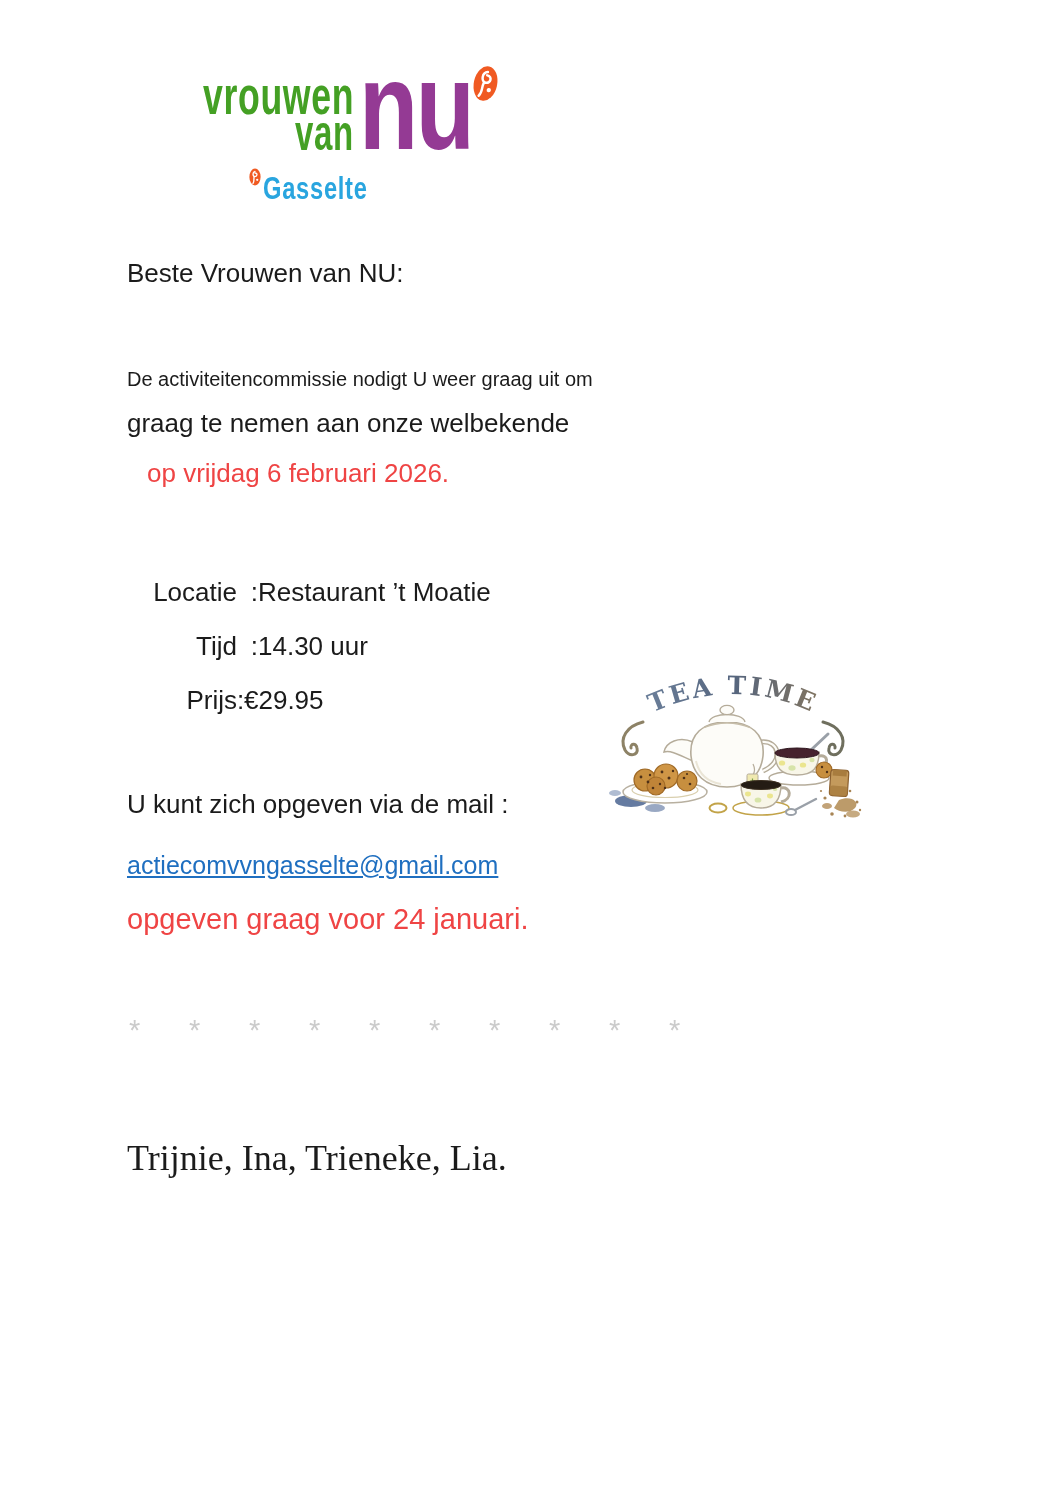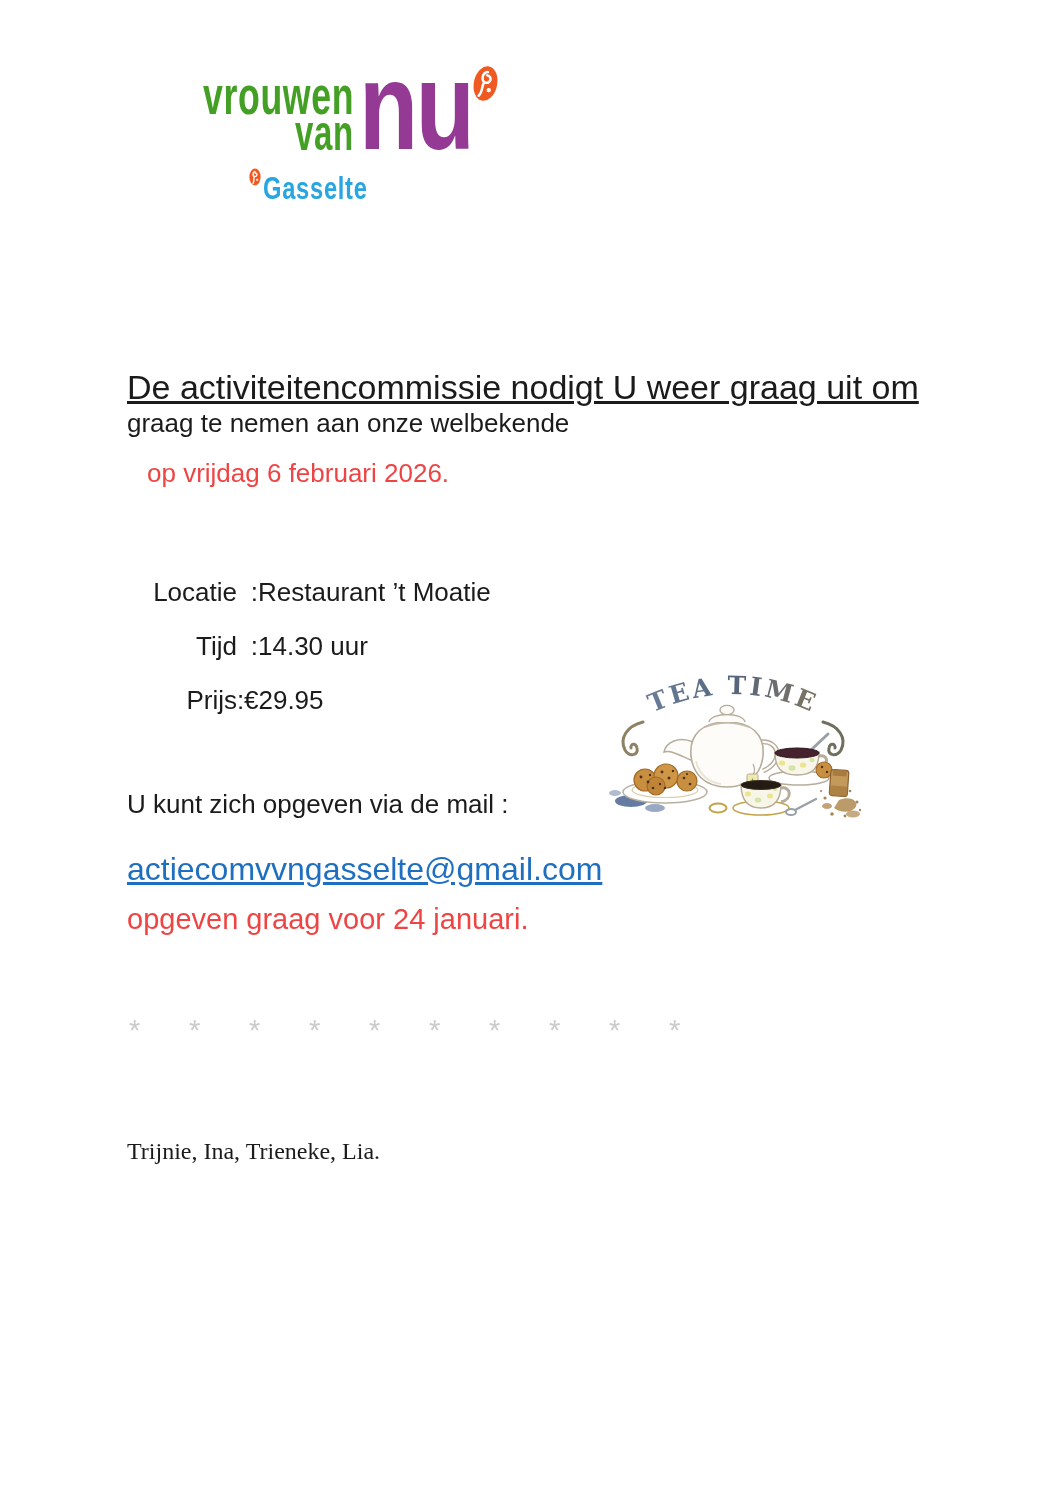"Beste Vrouwen van NU:" p.salutation { html: none -> <p>Beste Vrouwen van NU:</p> }
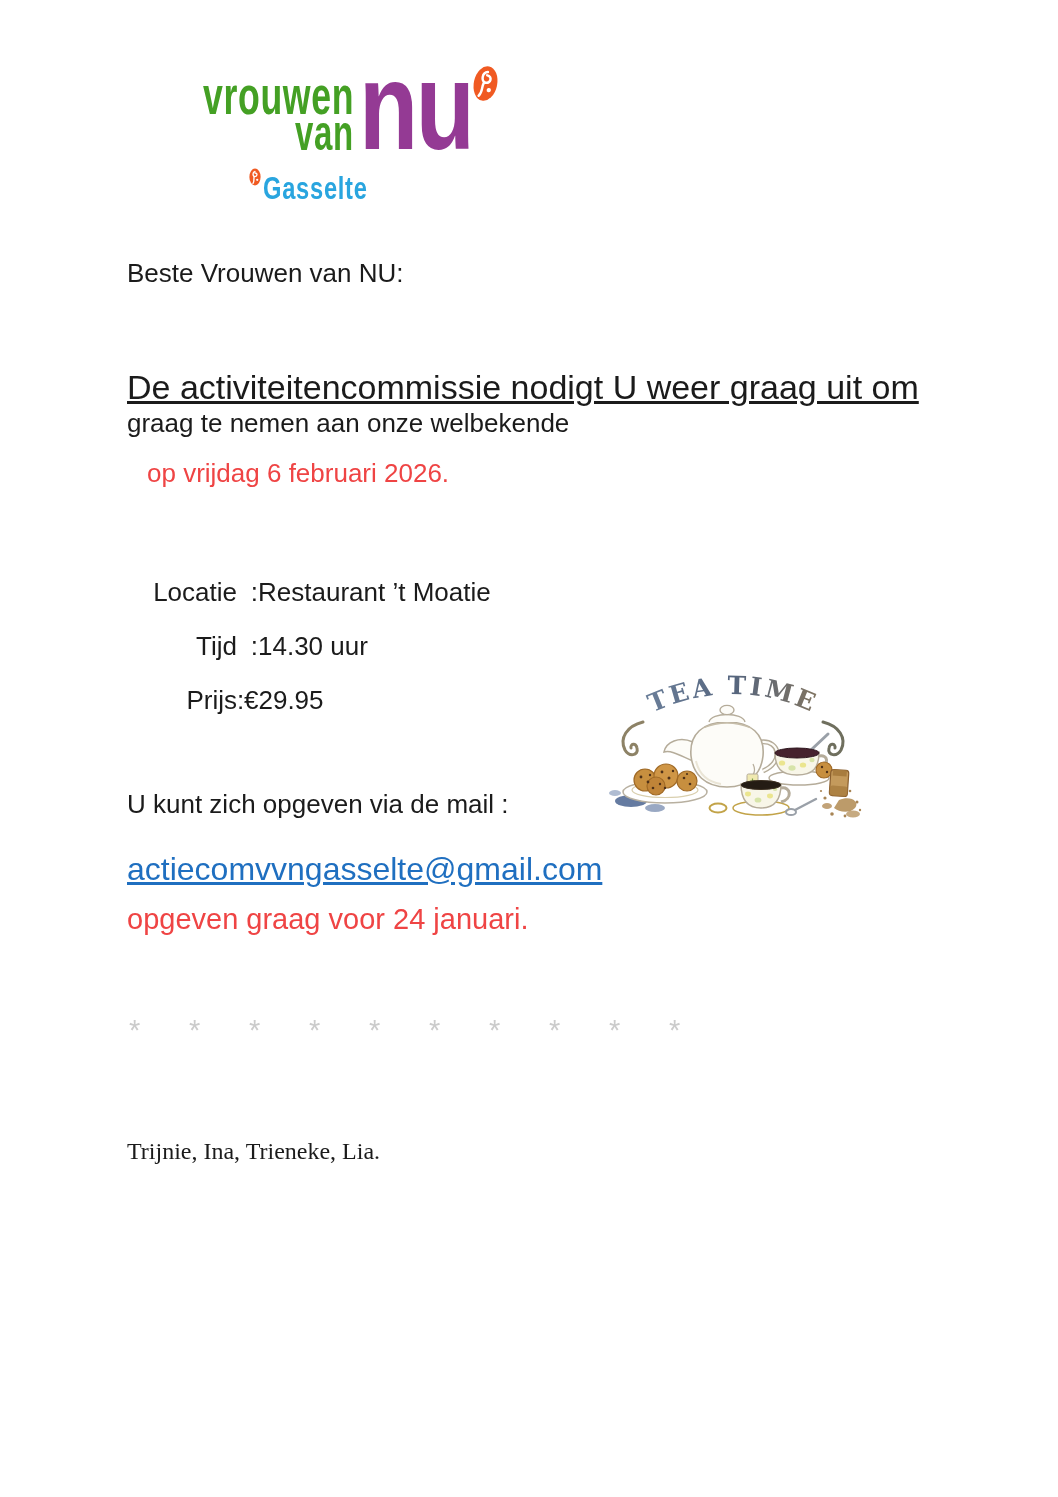"De activiteitencommissie nodigt U weer" .intro1 { font-size: 34px -> 20px; text-decoration: underline -> none }
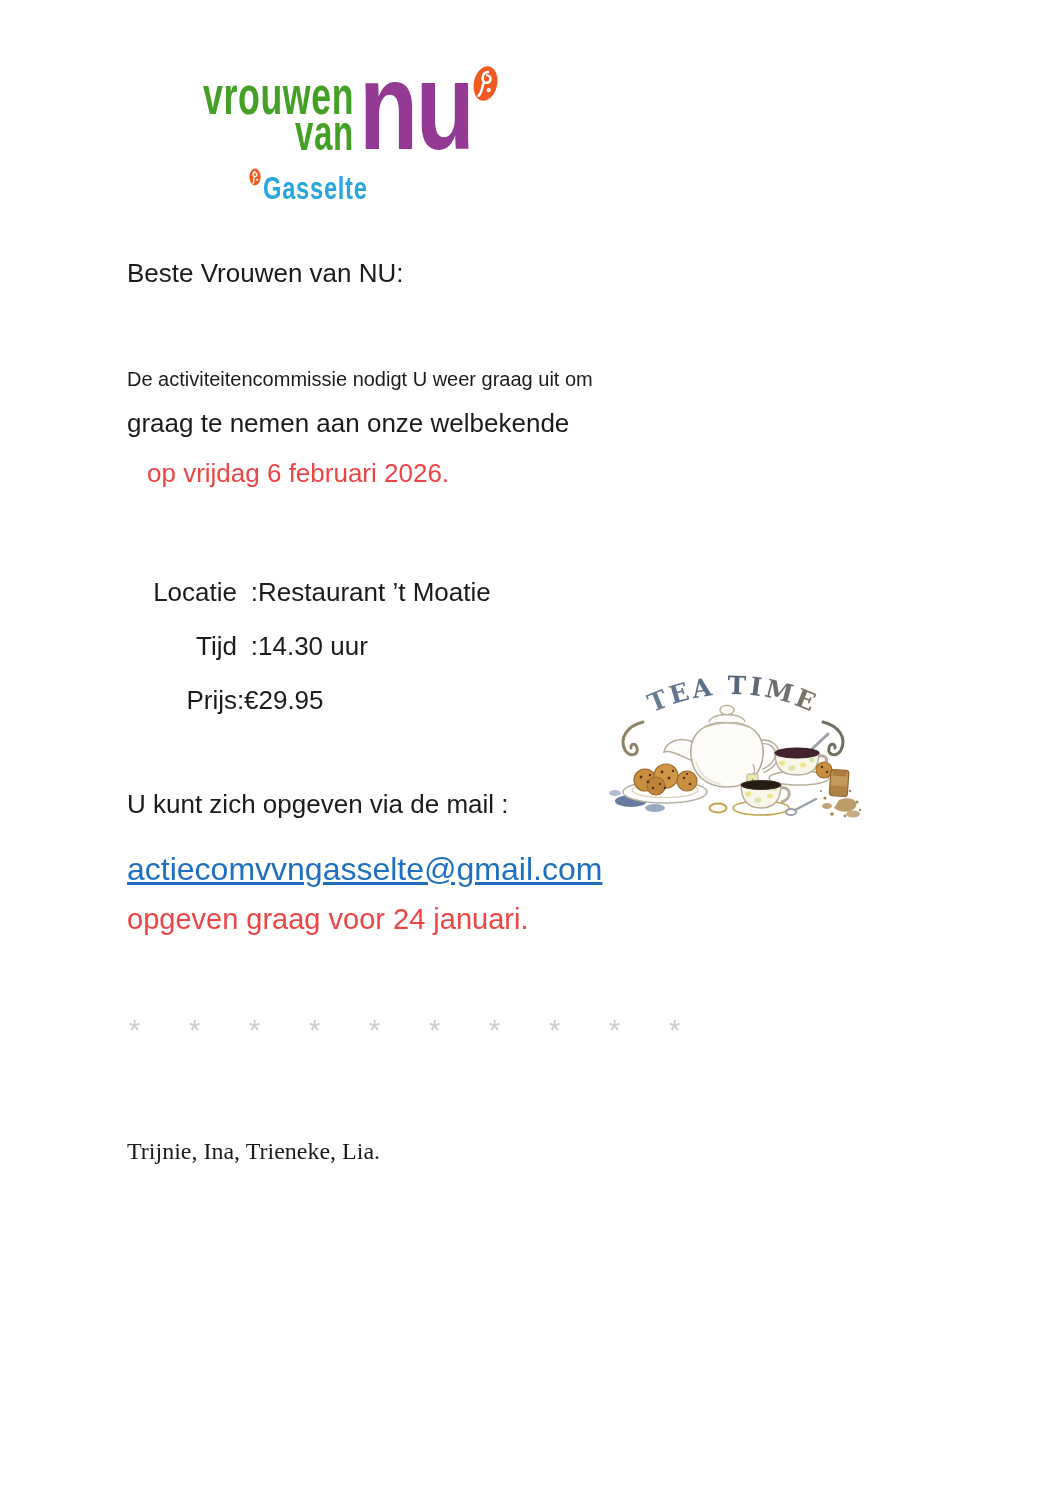"actiecomvvngasselte@gmail.com" .email-line a { font-size: 32px -> 25px }
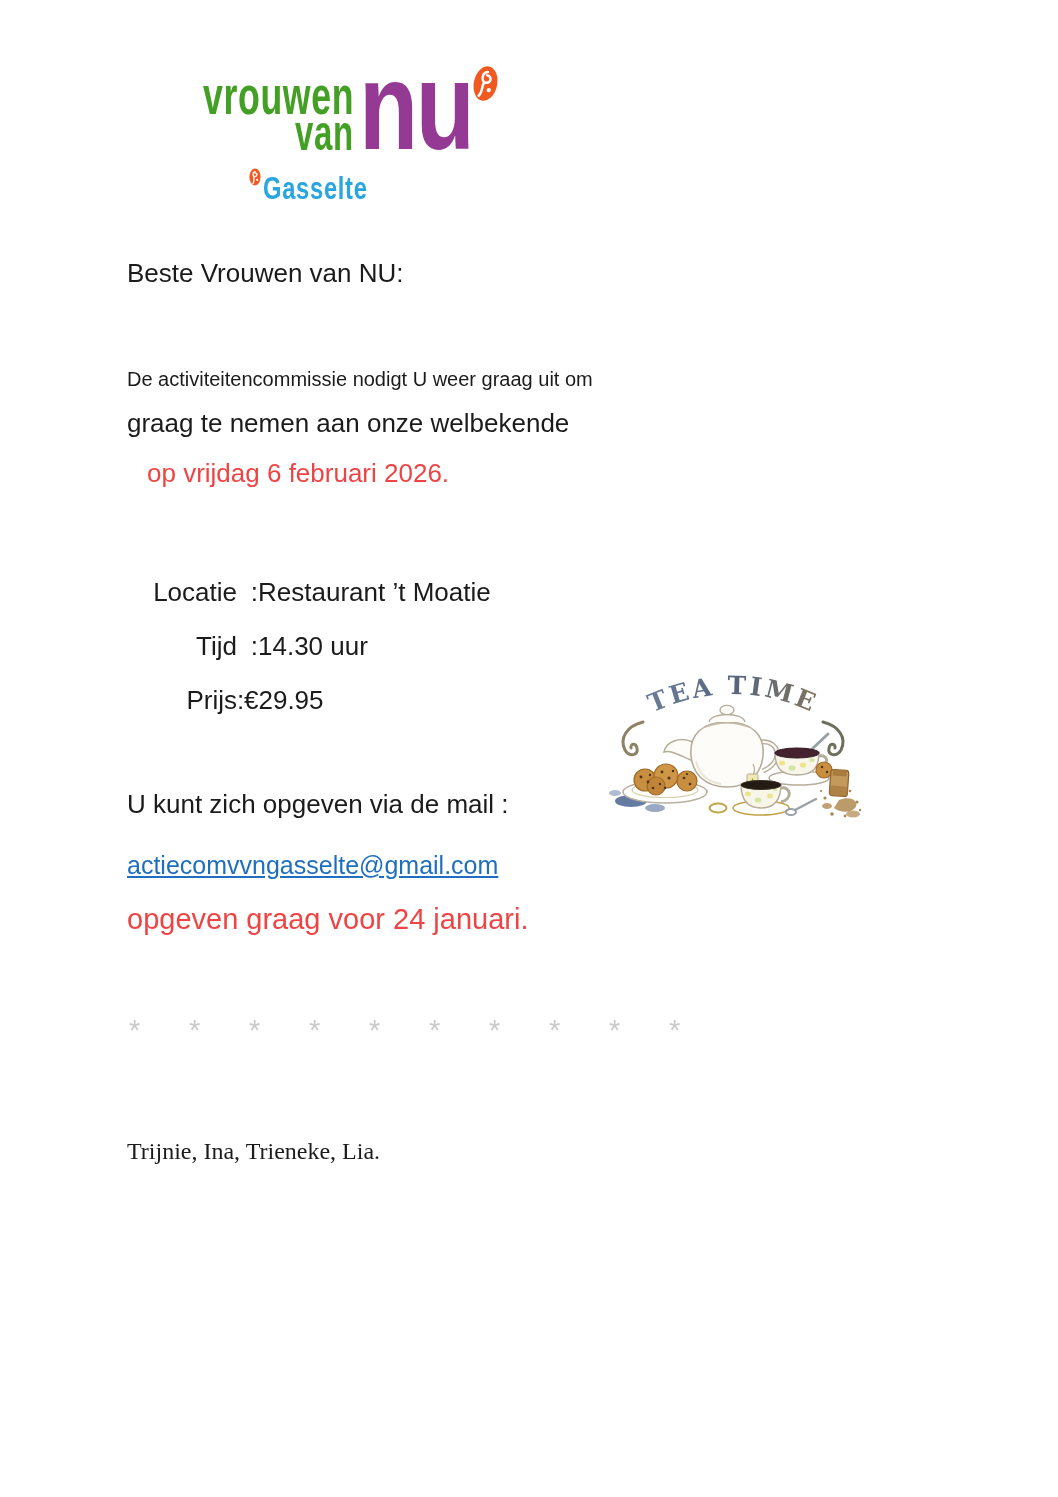"Trijnie, Ina, Trieneke, Lia." .signature { font-size: 24px -> 36px }
